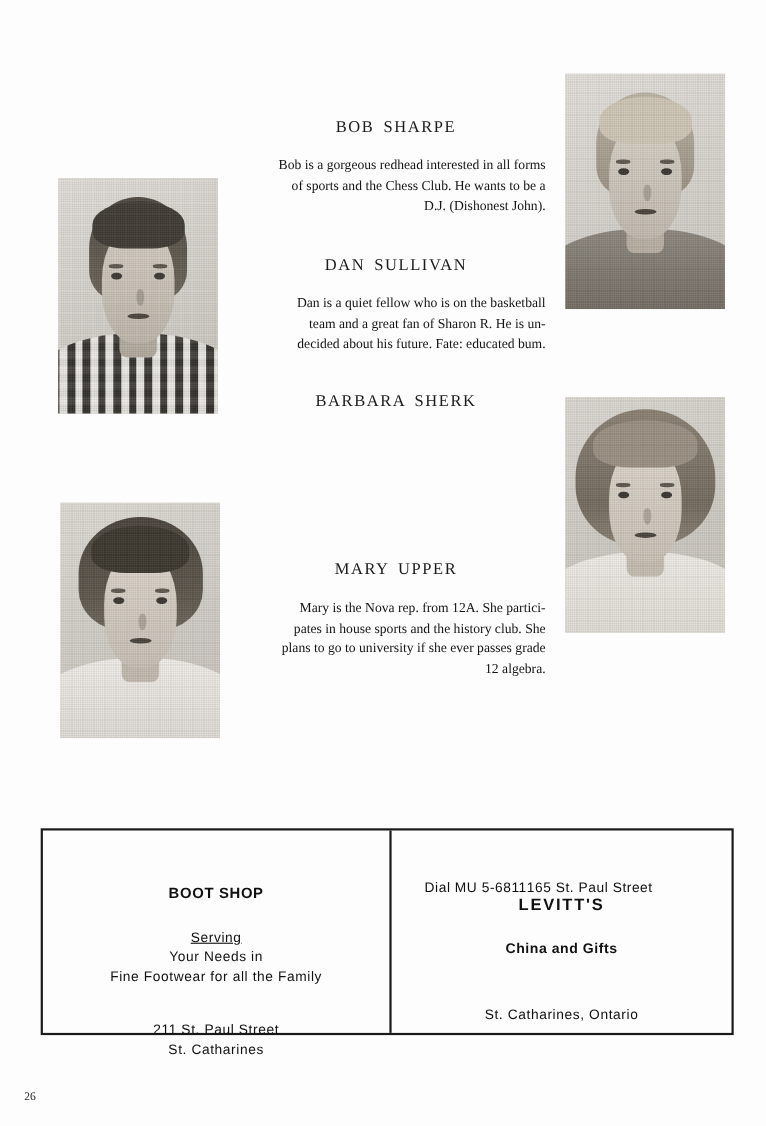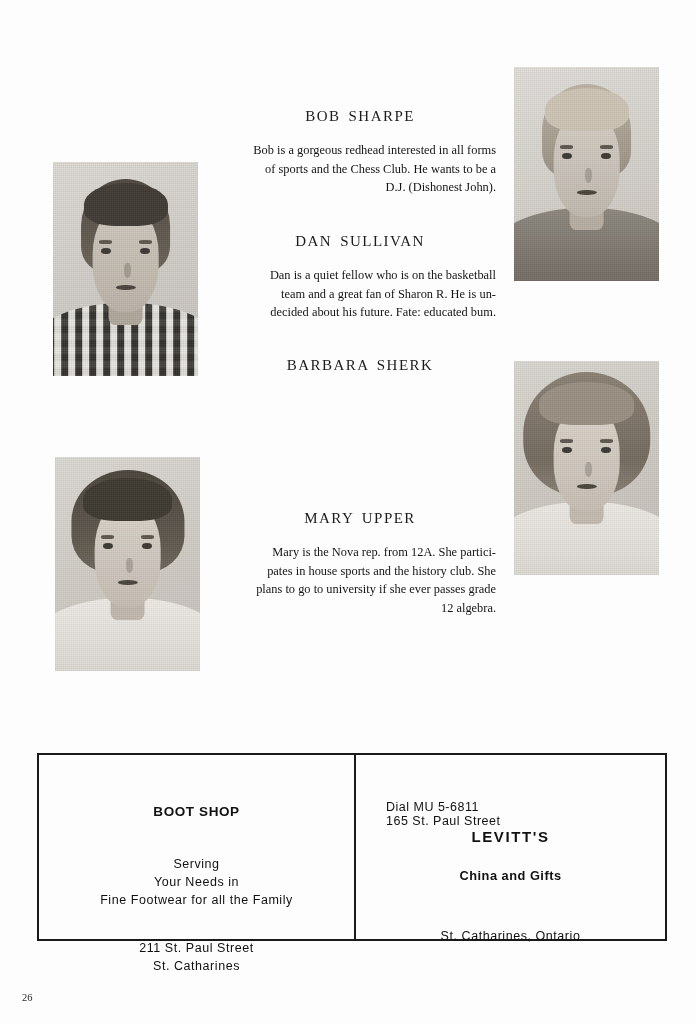"Dial MU 5-6811" .ad-topline { flex-direction: column -> none }
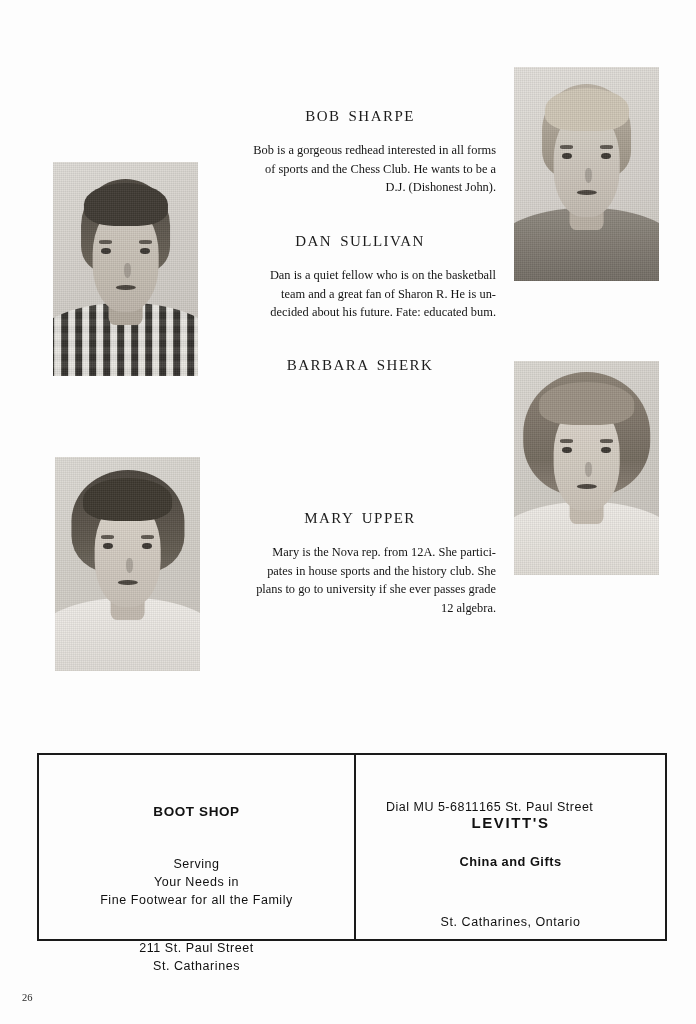"Serving" div.ad-line { margin-top: 36px -> 24px; text-decoration: none -> underline }
